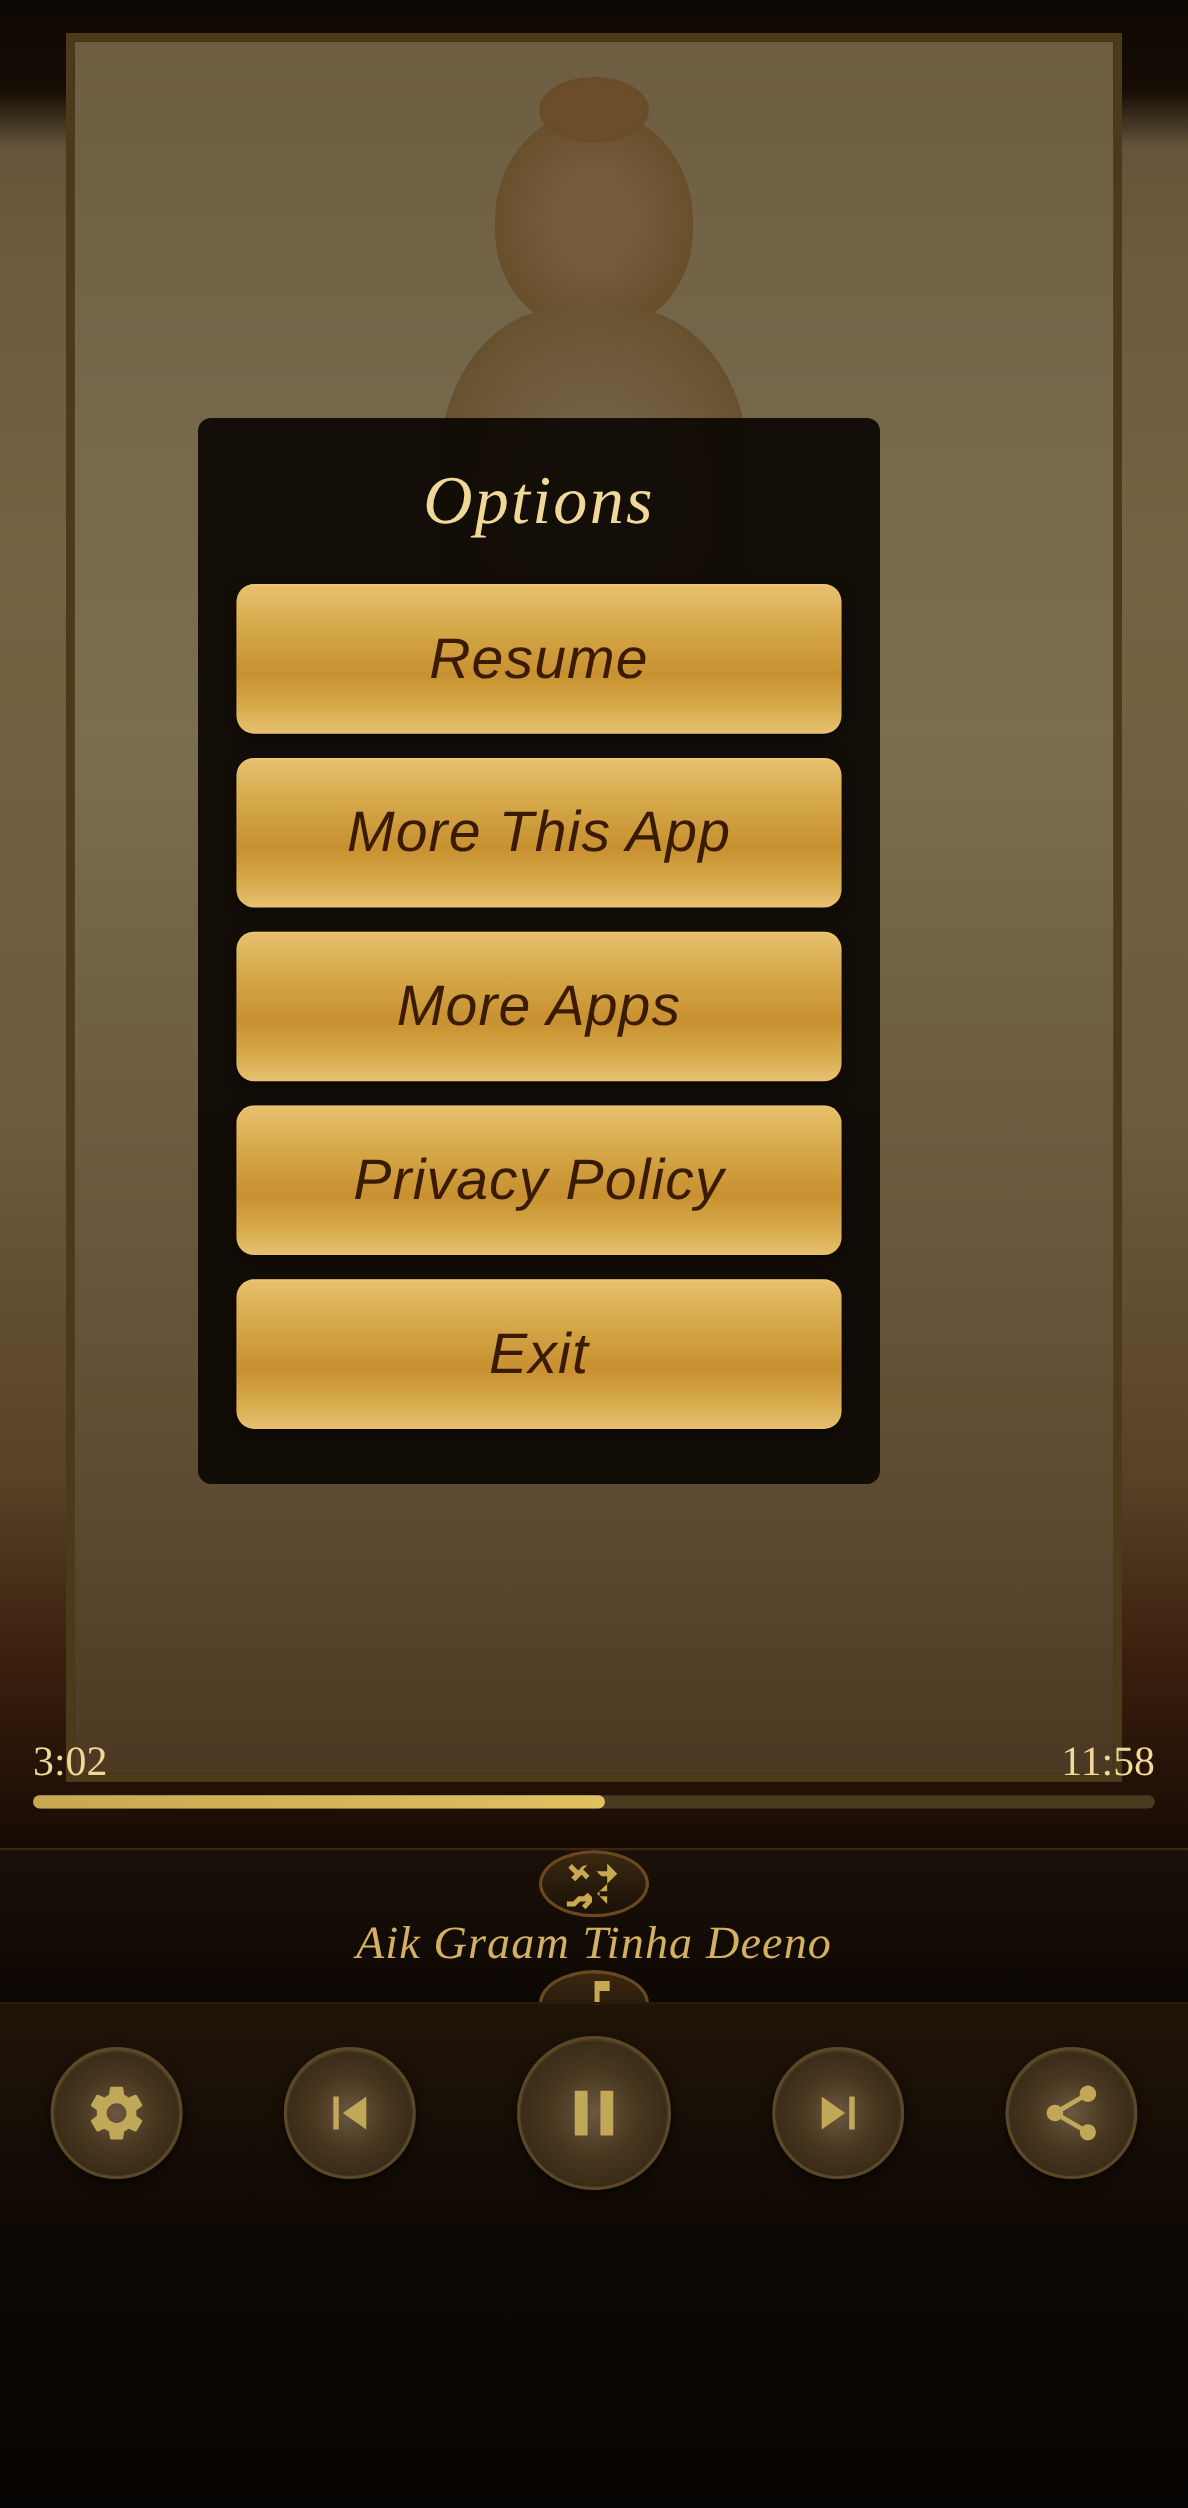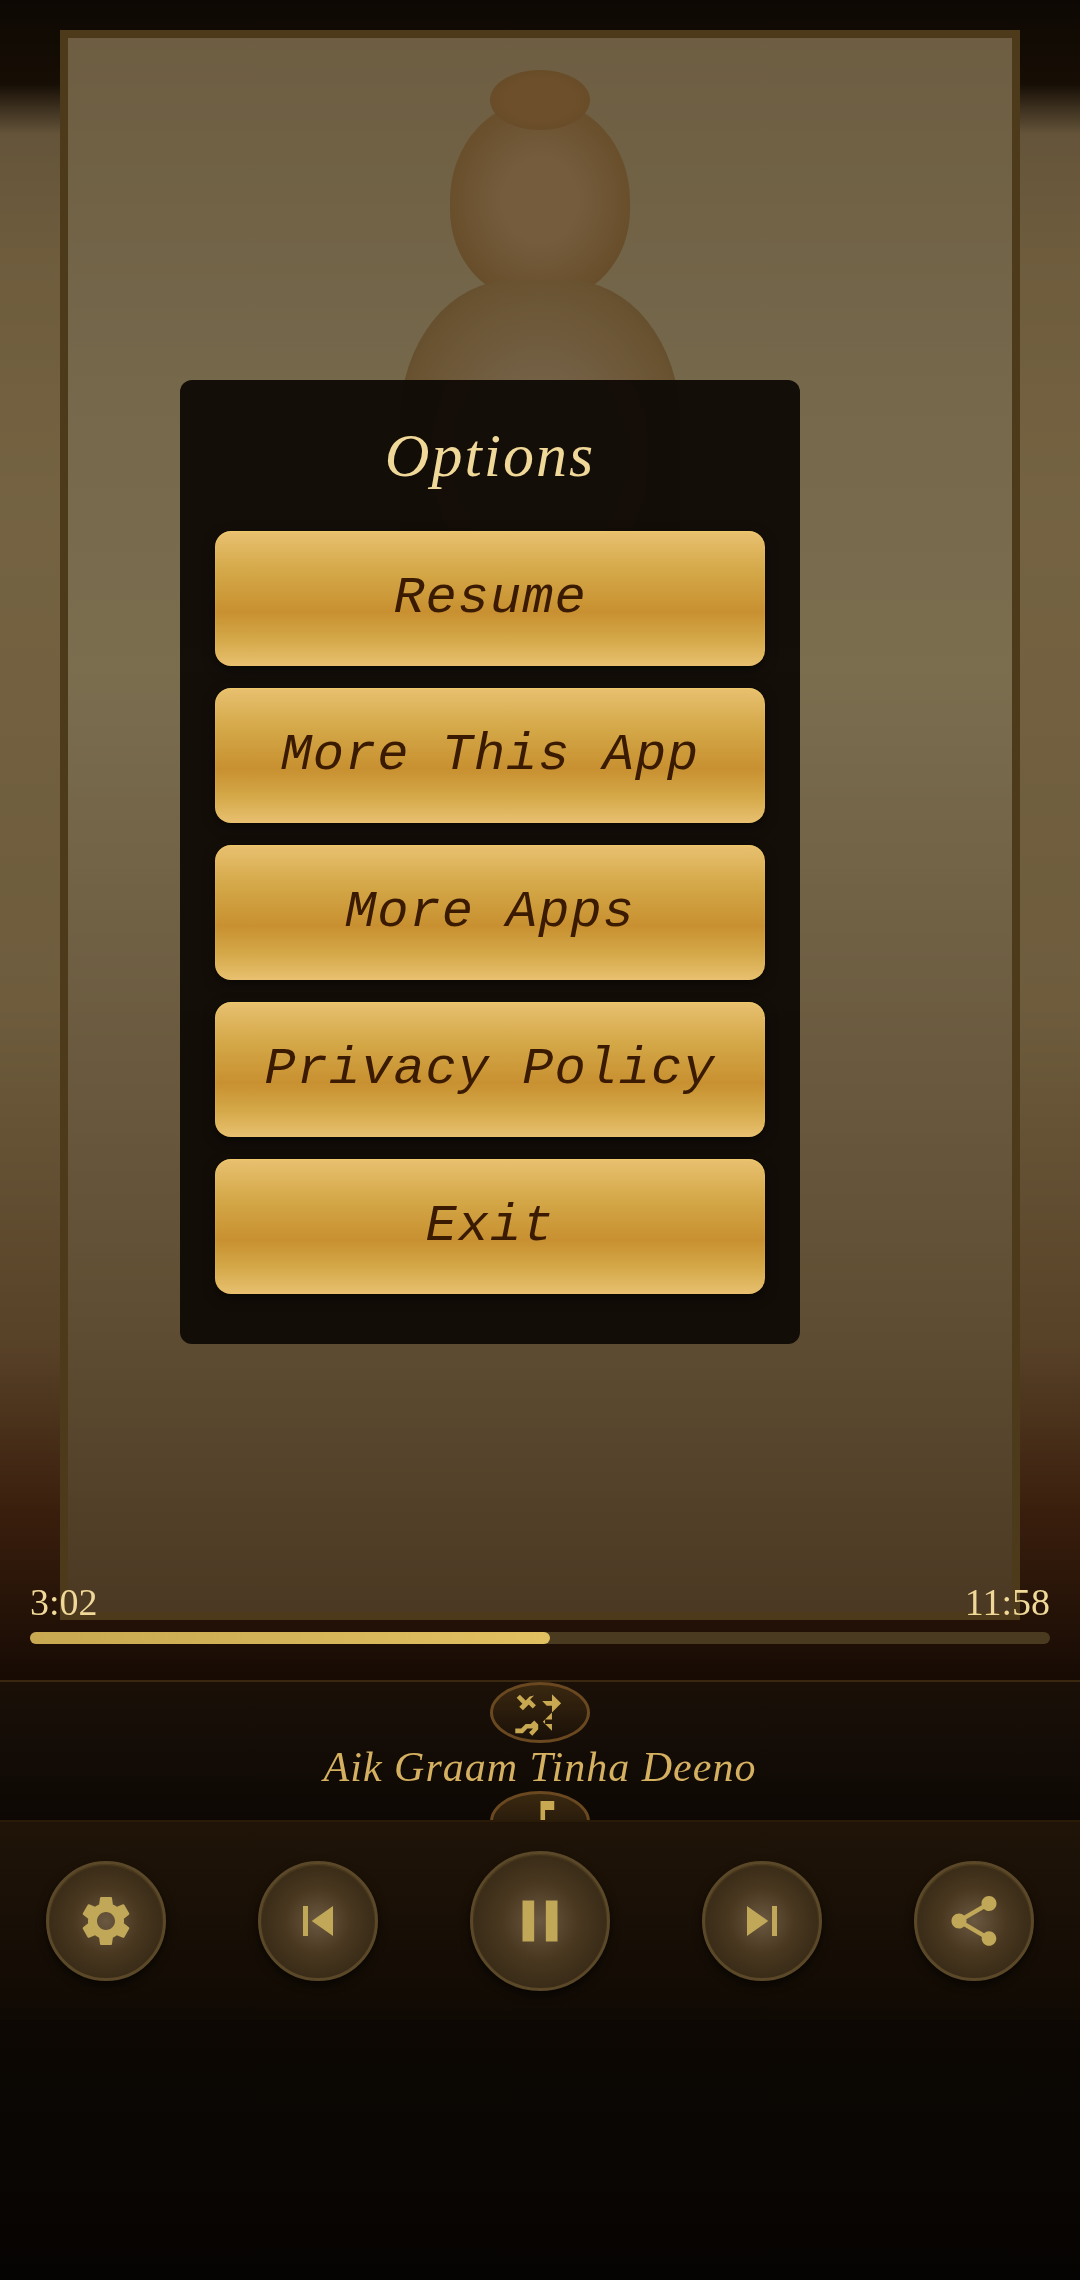"Resume" .option-button { font-family: Liberation Mono, monospace -> Liberation Sans, sans-serif }
